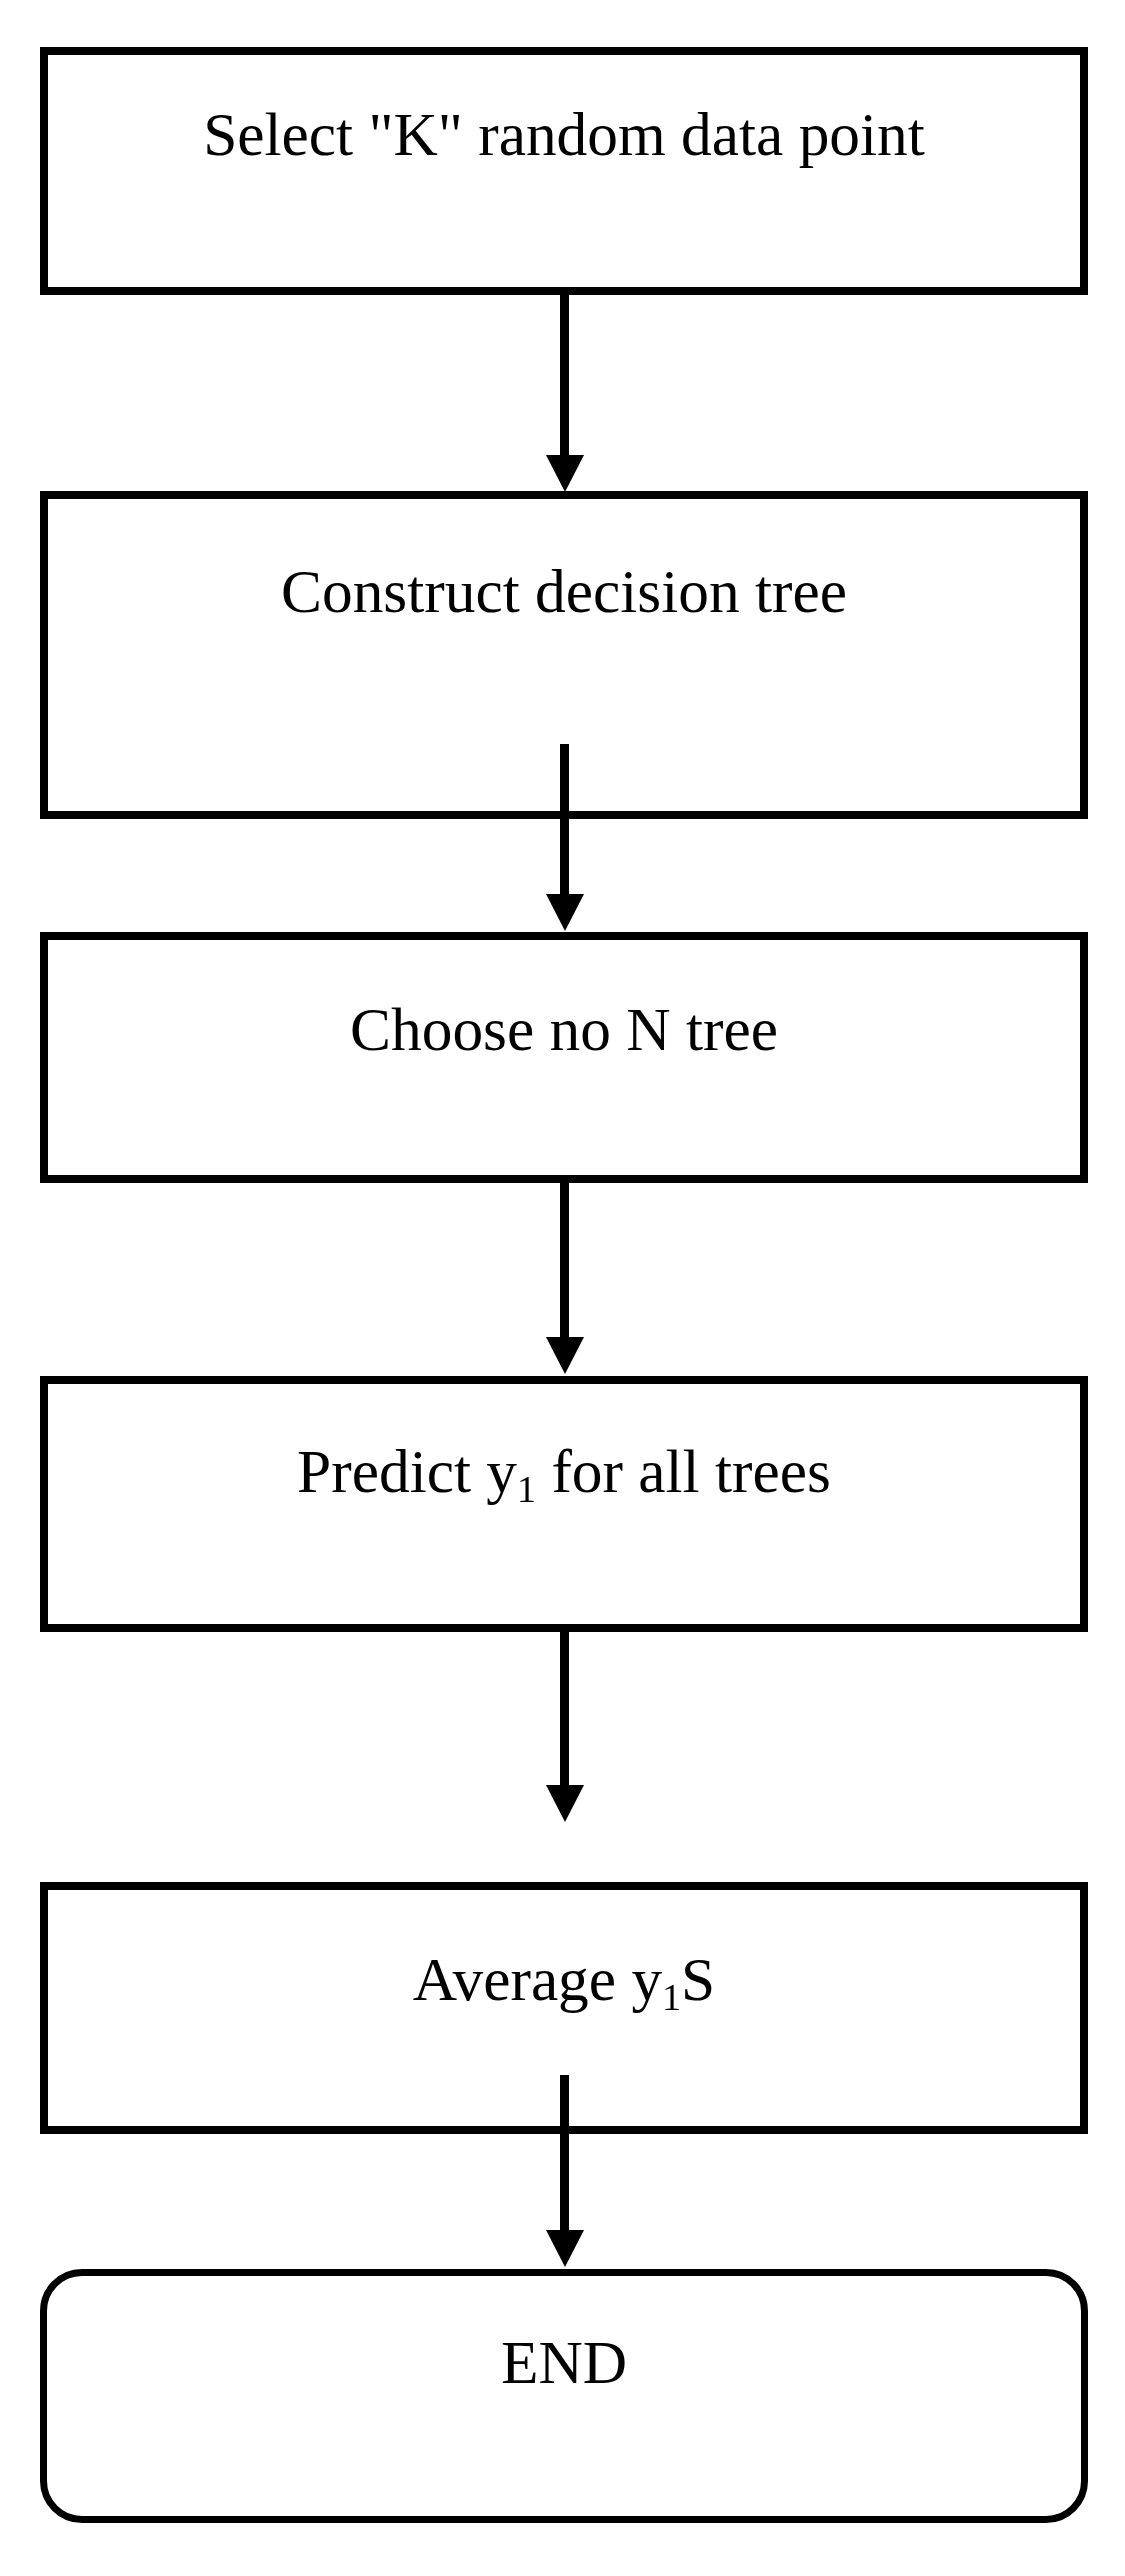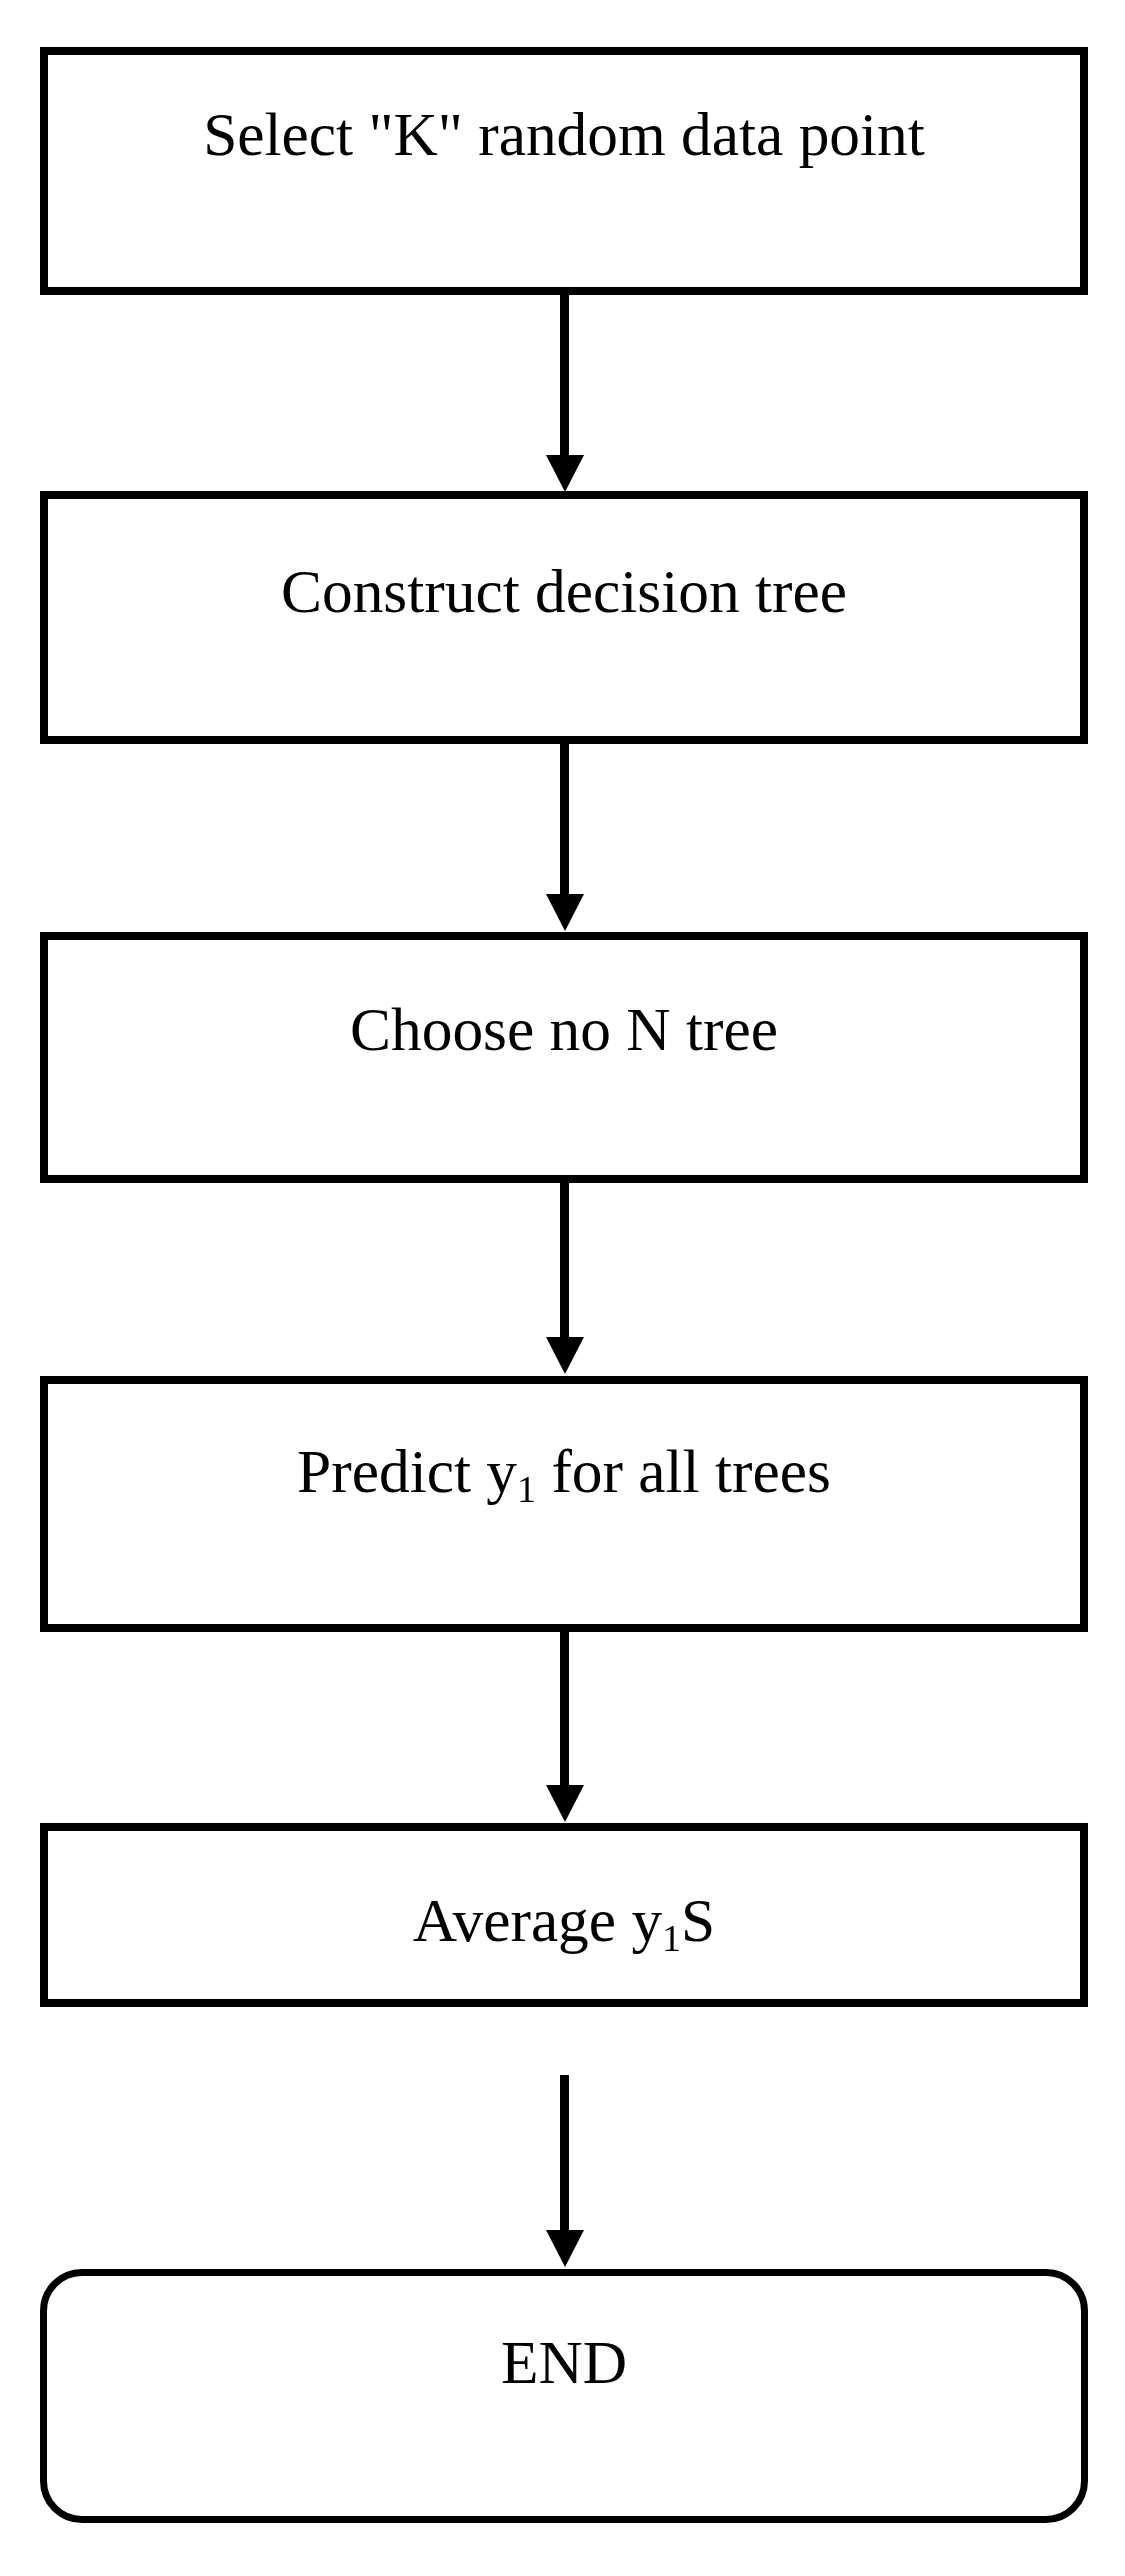"Construct decision tree" div.node { height: 253px -> 328px }
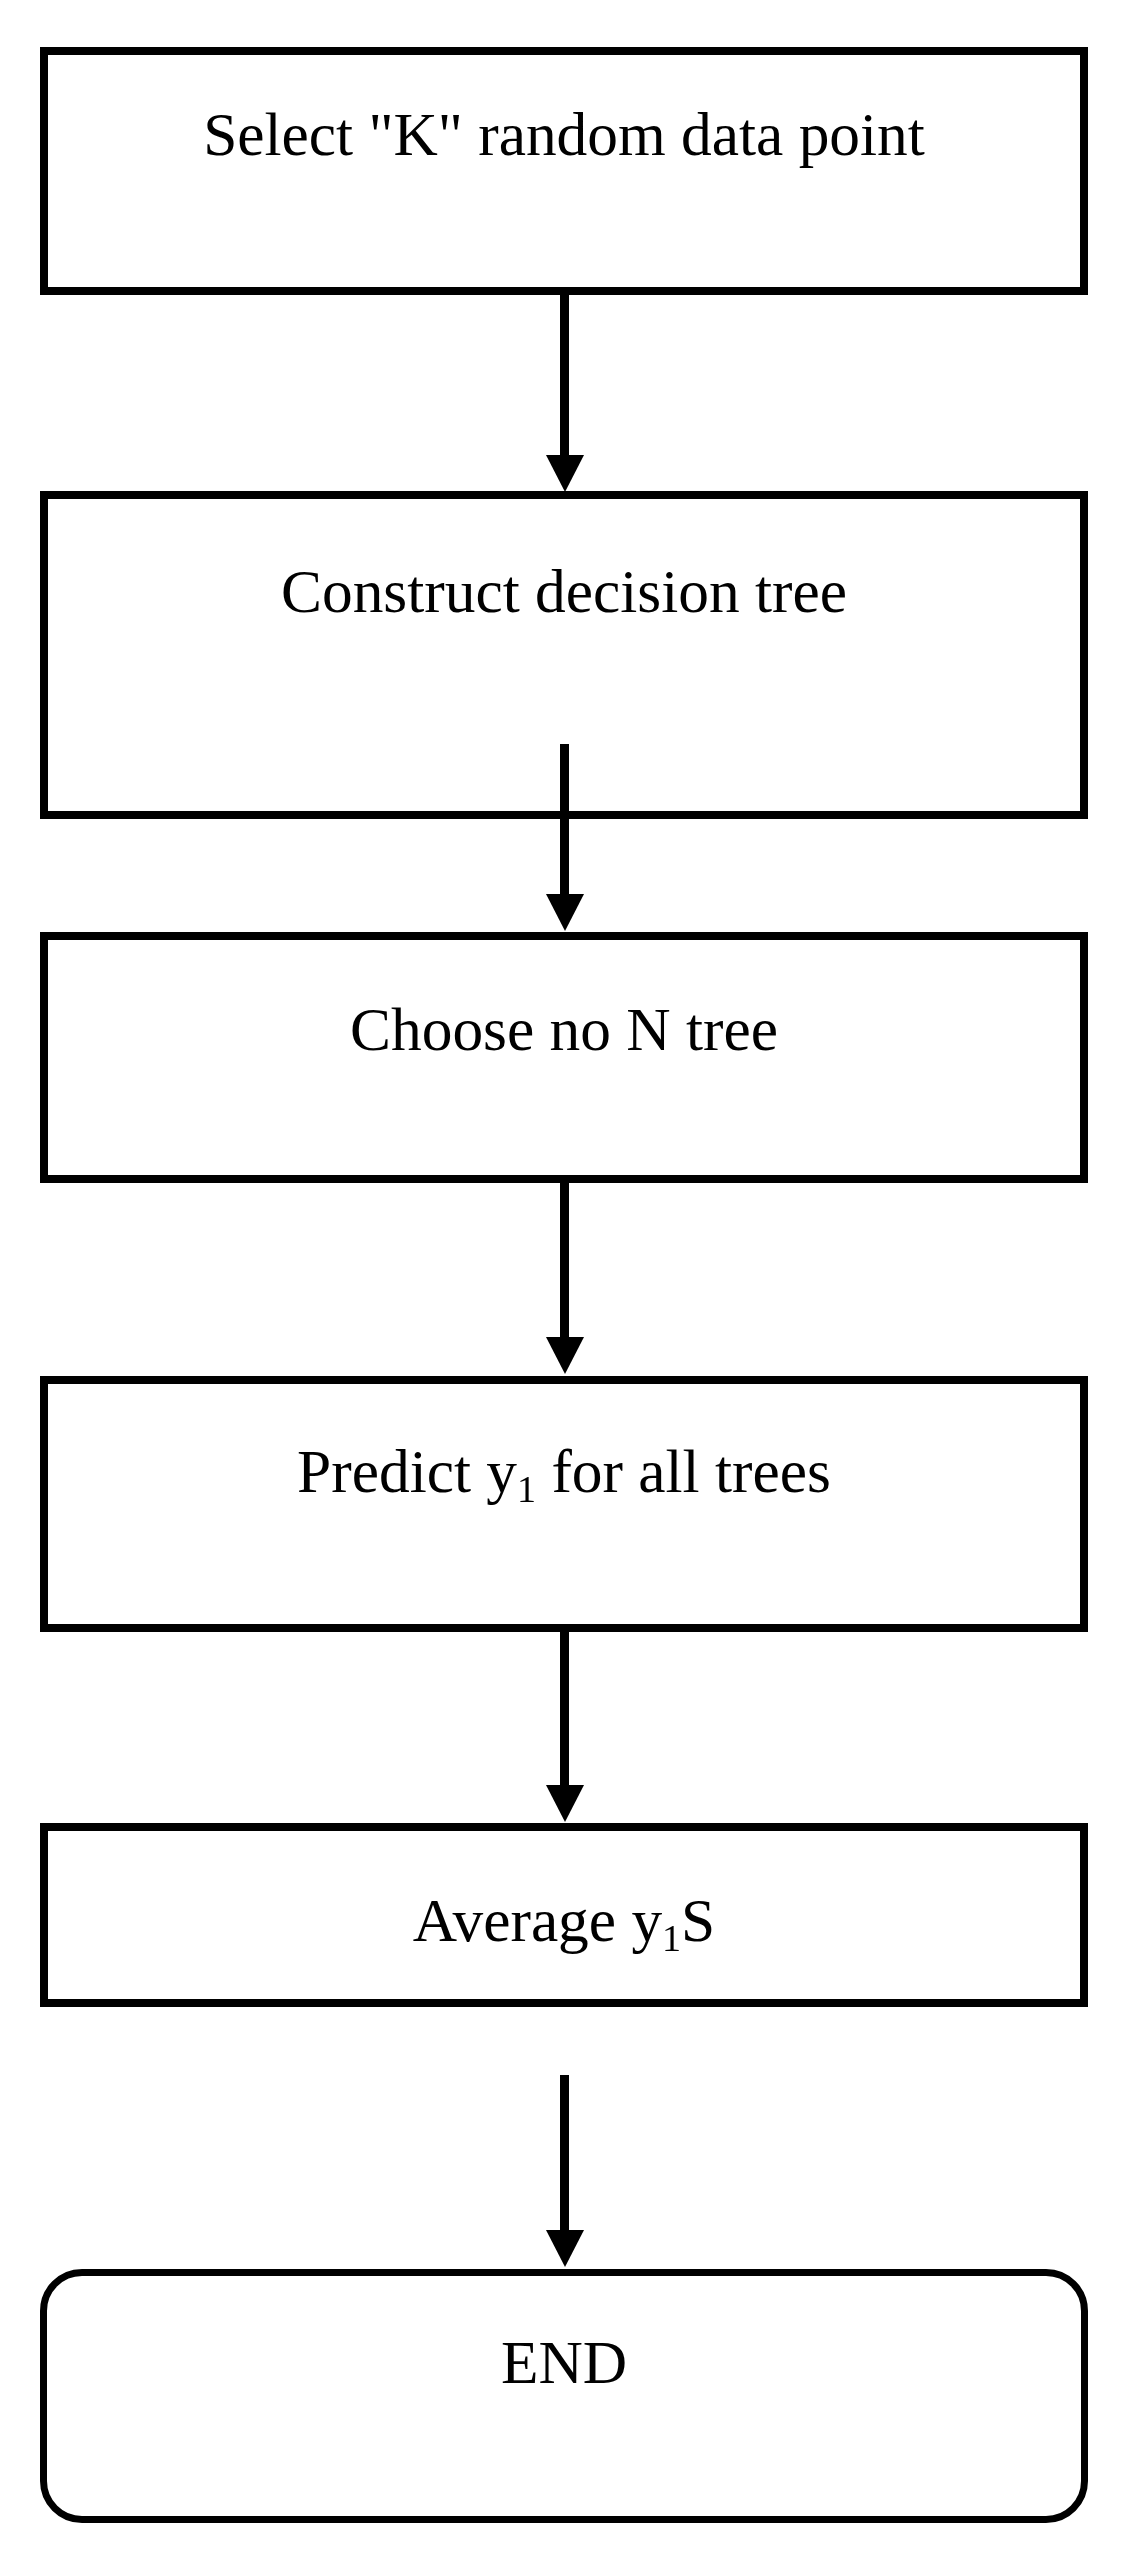"Average y1S" div.node { height: 184px -> 252px; top: 1823px -> 1882px }
